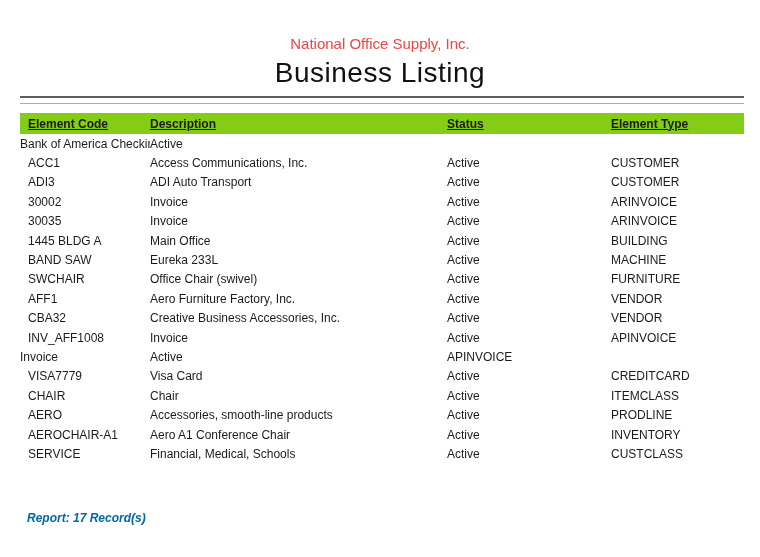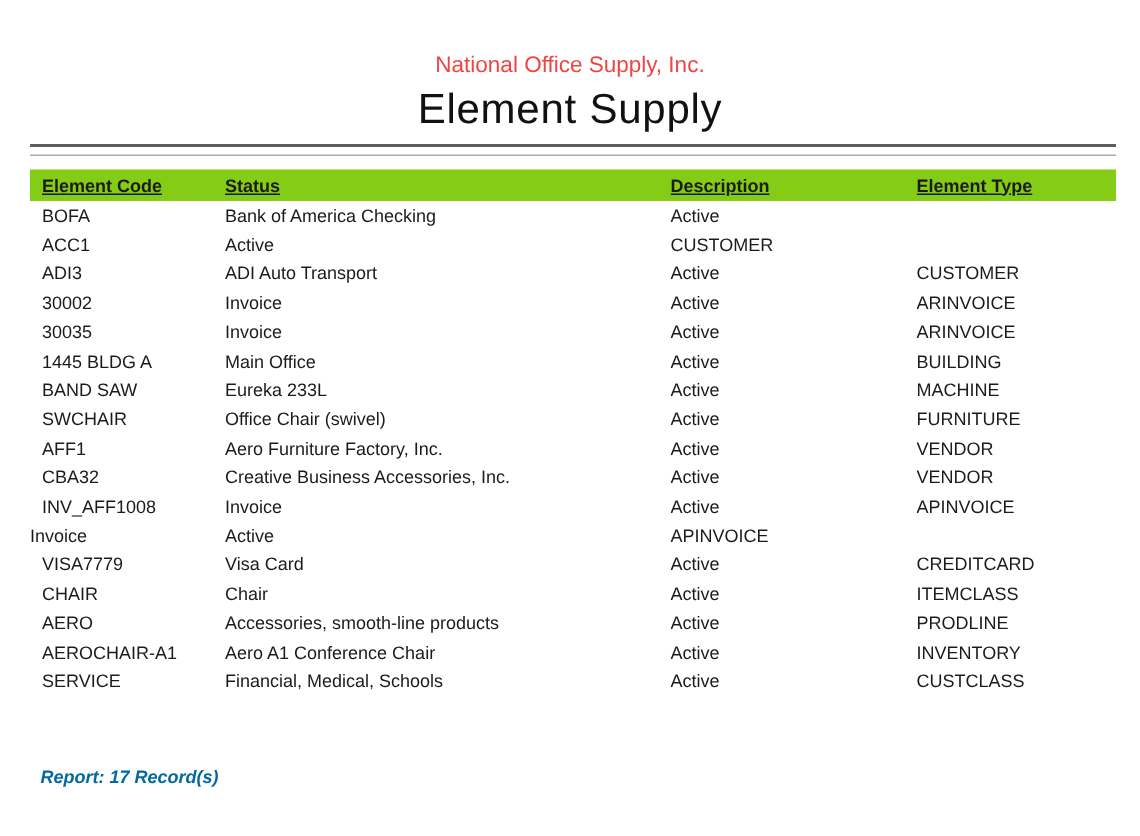"Element Supply" div.title { text: Element Supply -> Business Listing }
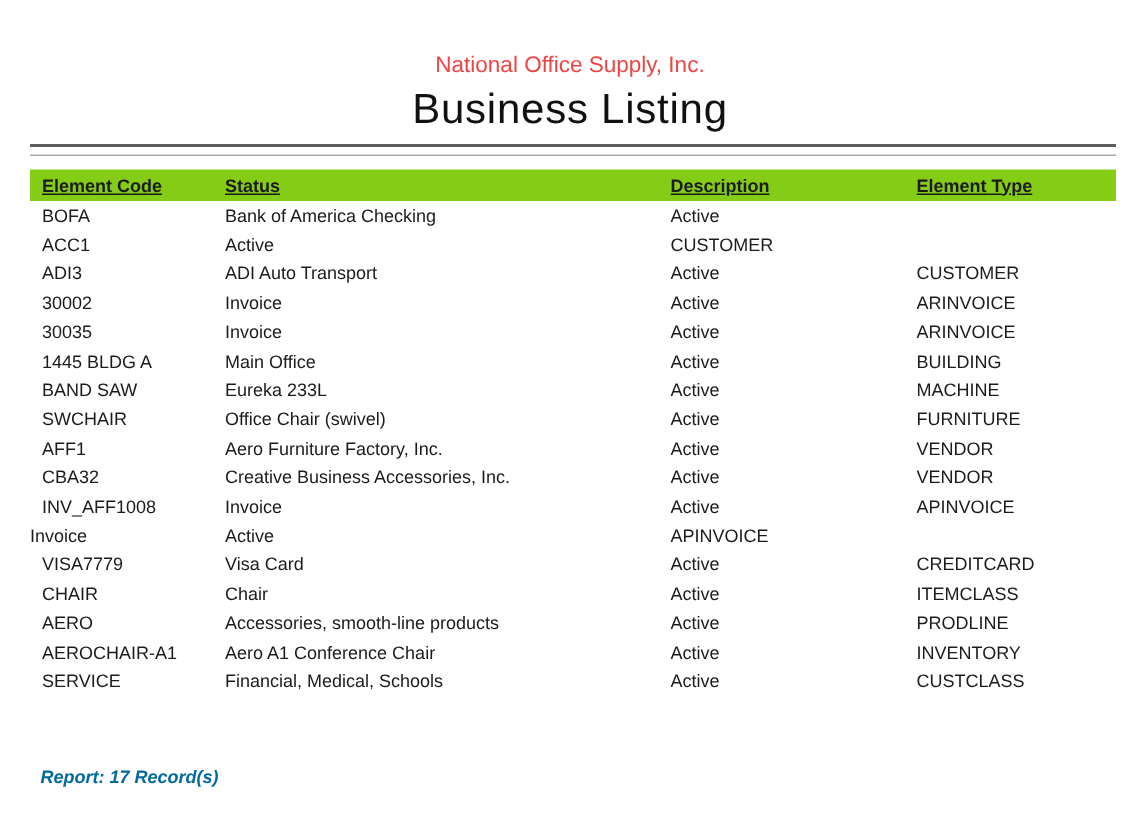"Status" div.cell { order: before "Description" -> after "Description" }
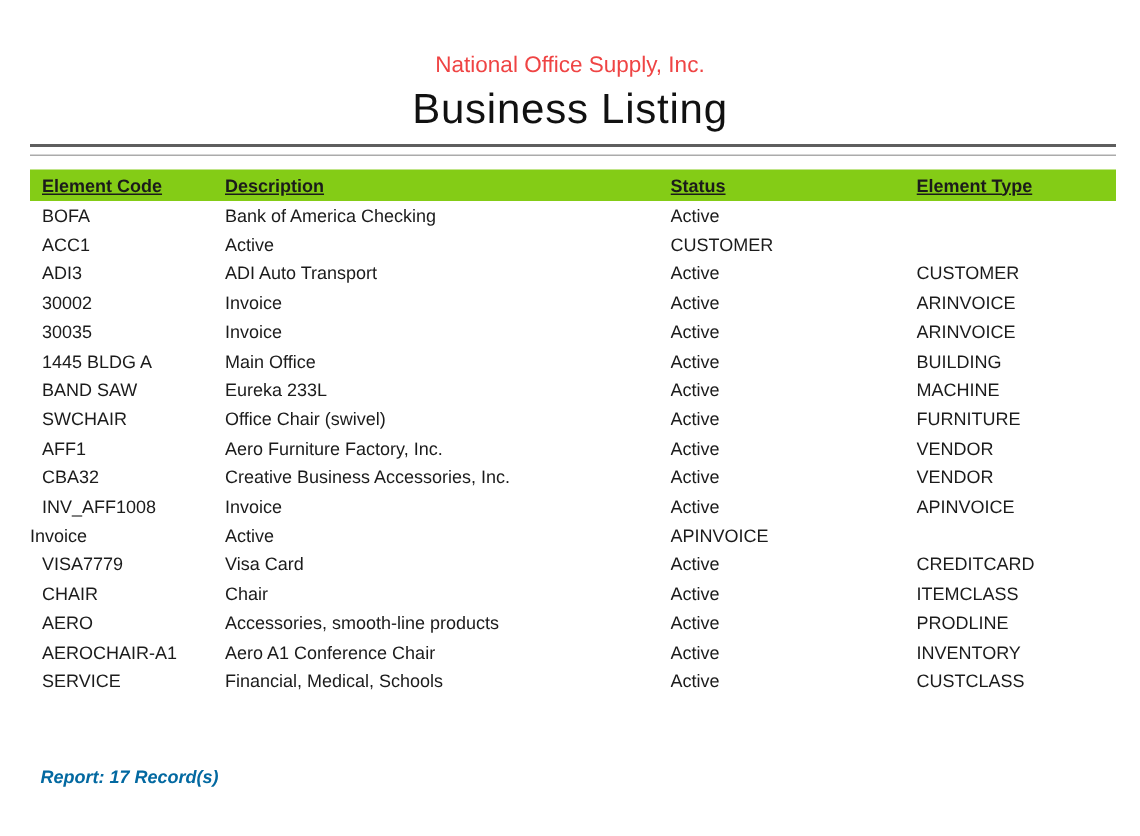"BOFA" div.cell { html: <div>BOFA</div> -> none }
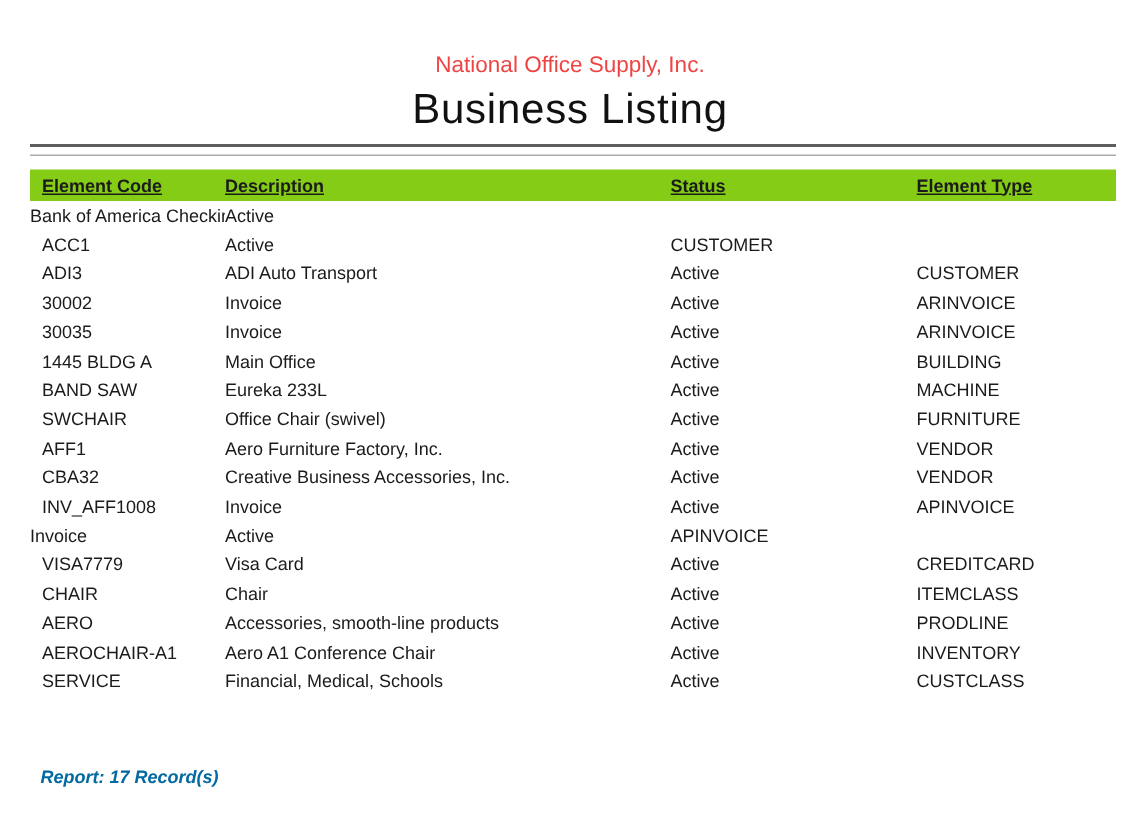"Access Communications, Inc." div.cell { html: none -> <div>Access Communications, Inc.</div> }
